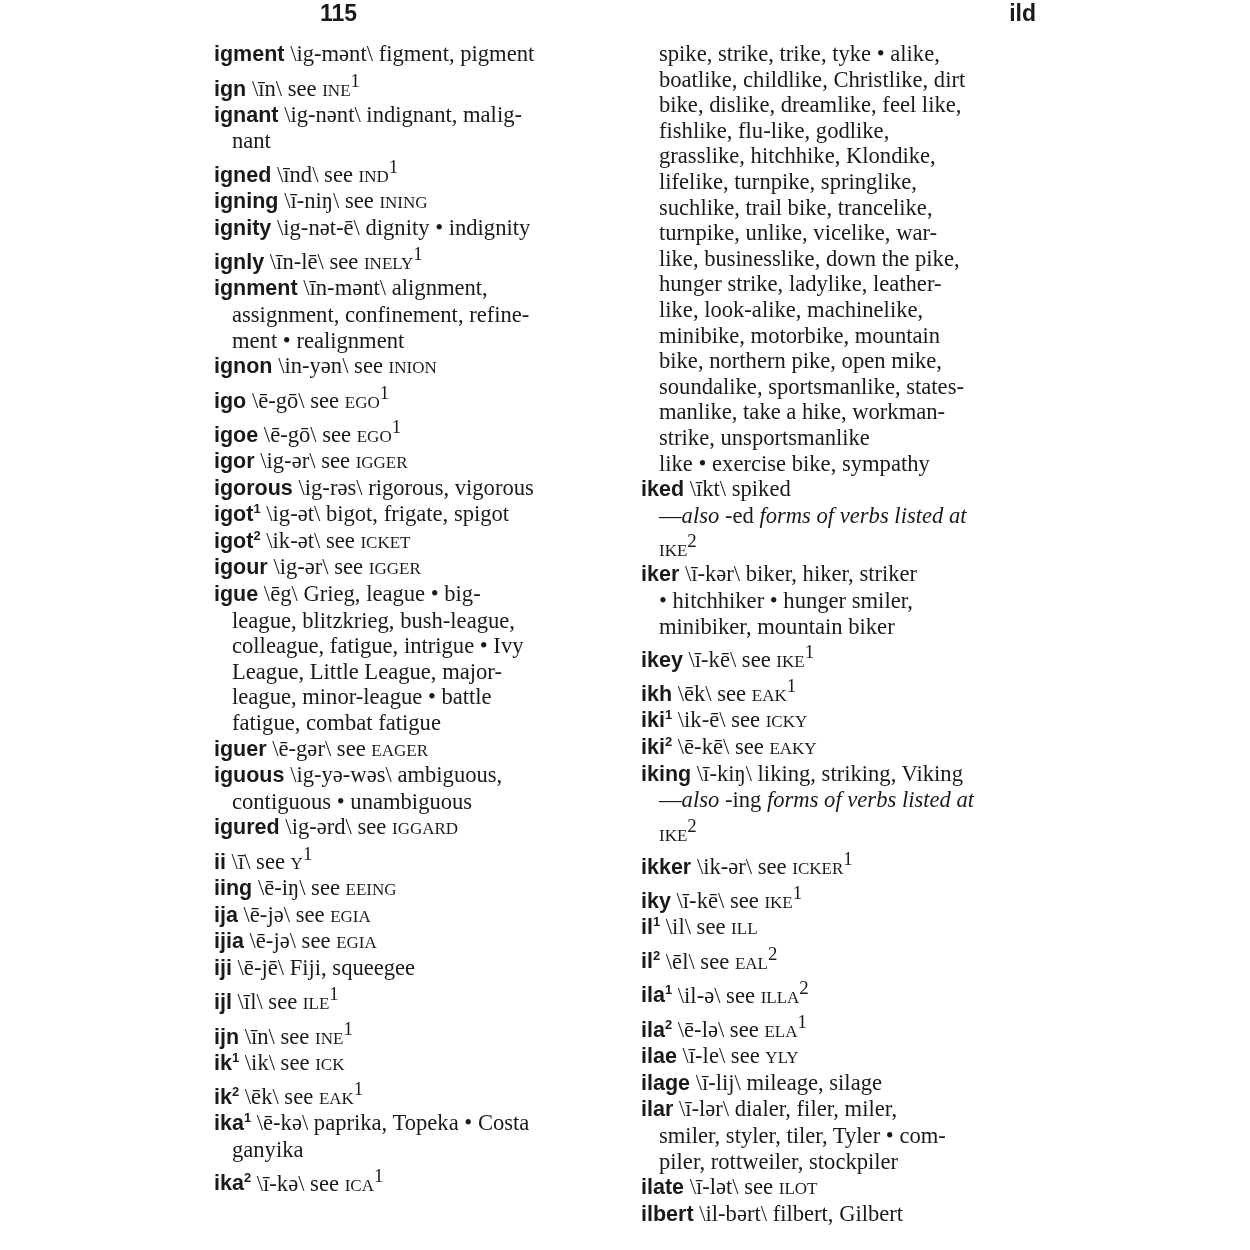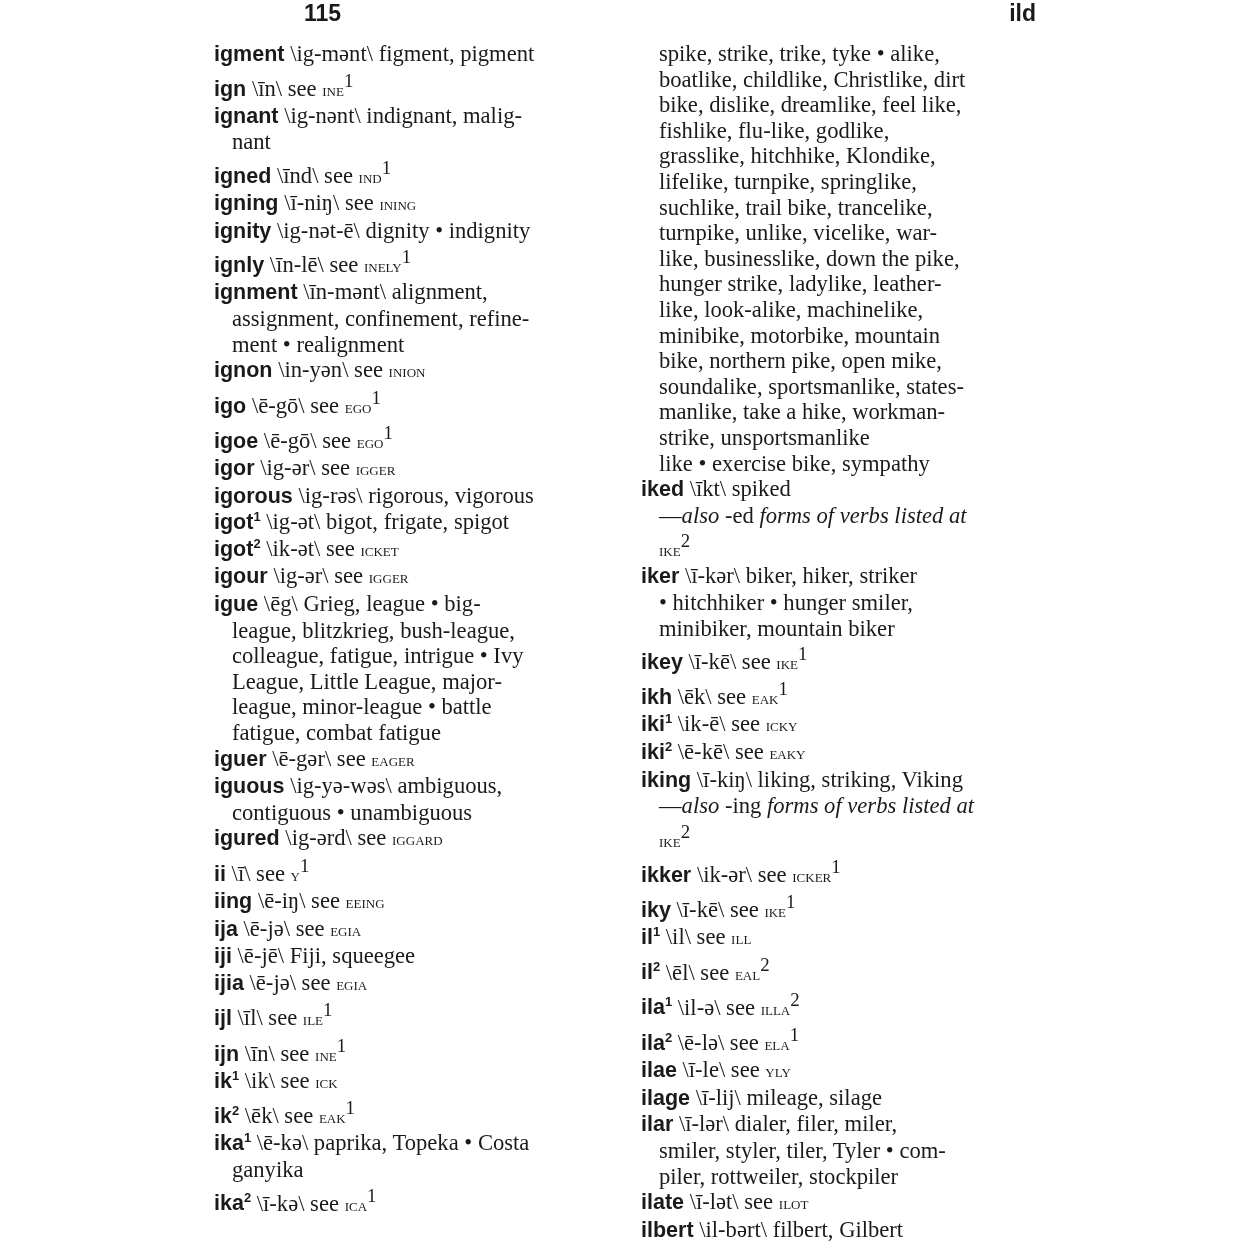"115" .page-num { left: 304px -> 320px }
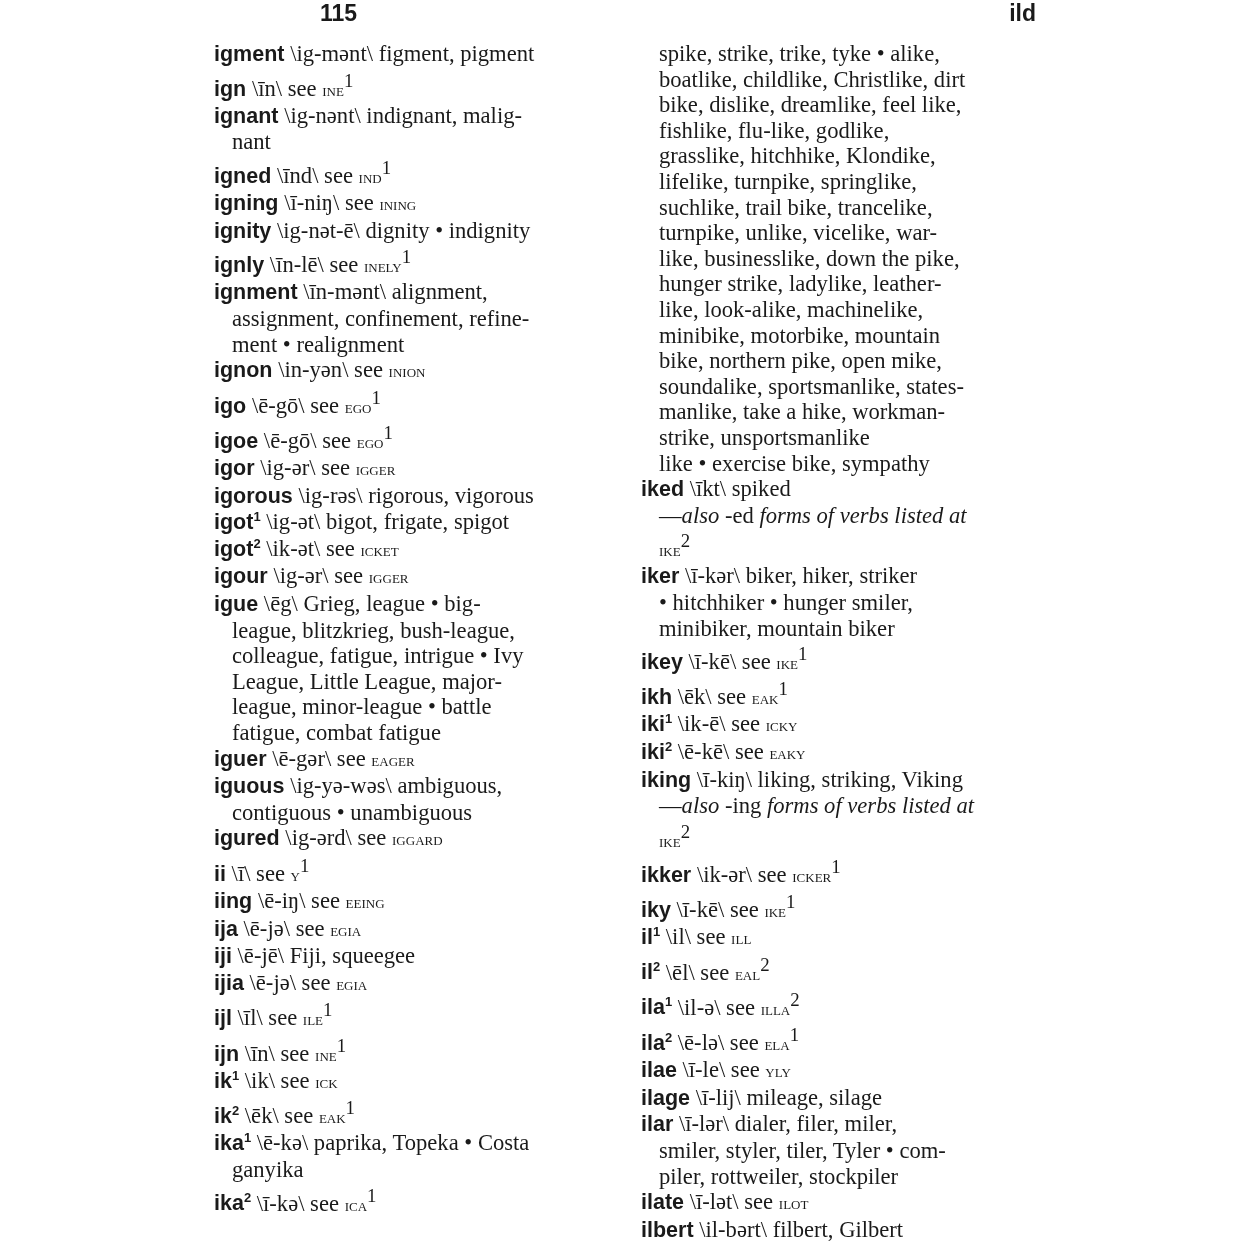"ine" .sc { font-size: 18px -> 24px }
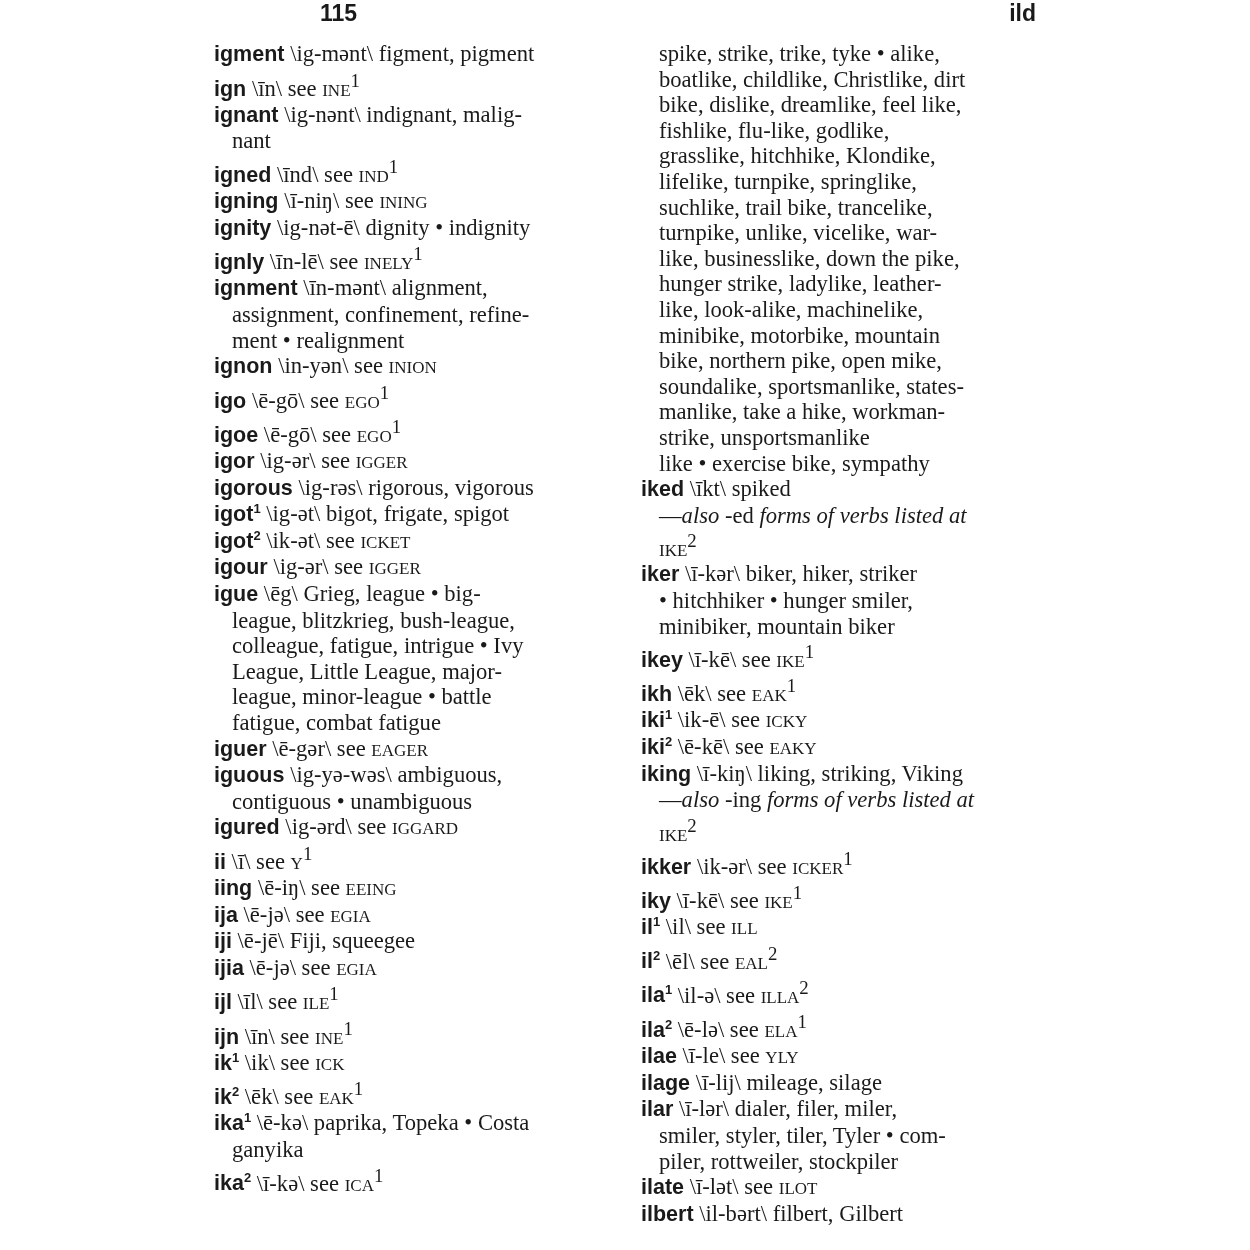"iji \ē-jē\ Fiji, squeegee" div.line { order: before "ijia \ē-jə\ see egia" -> after "ijia \ē-jə\ see egia" }
